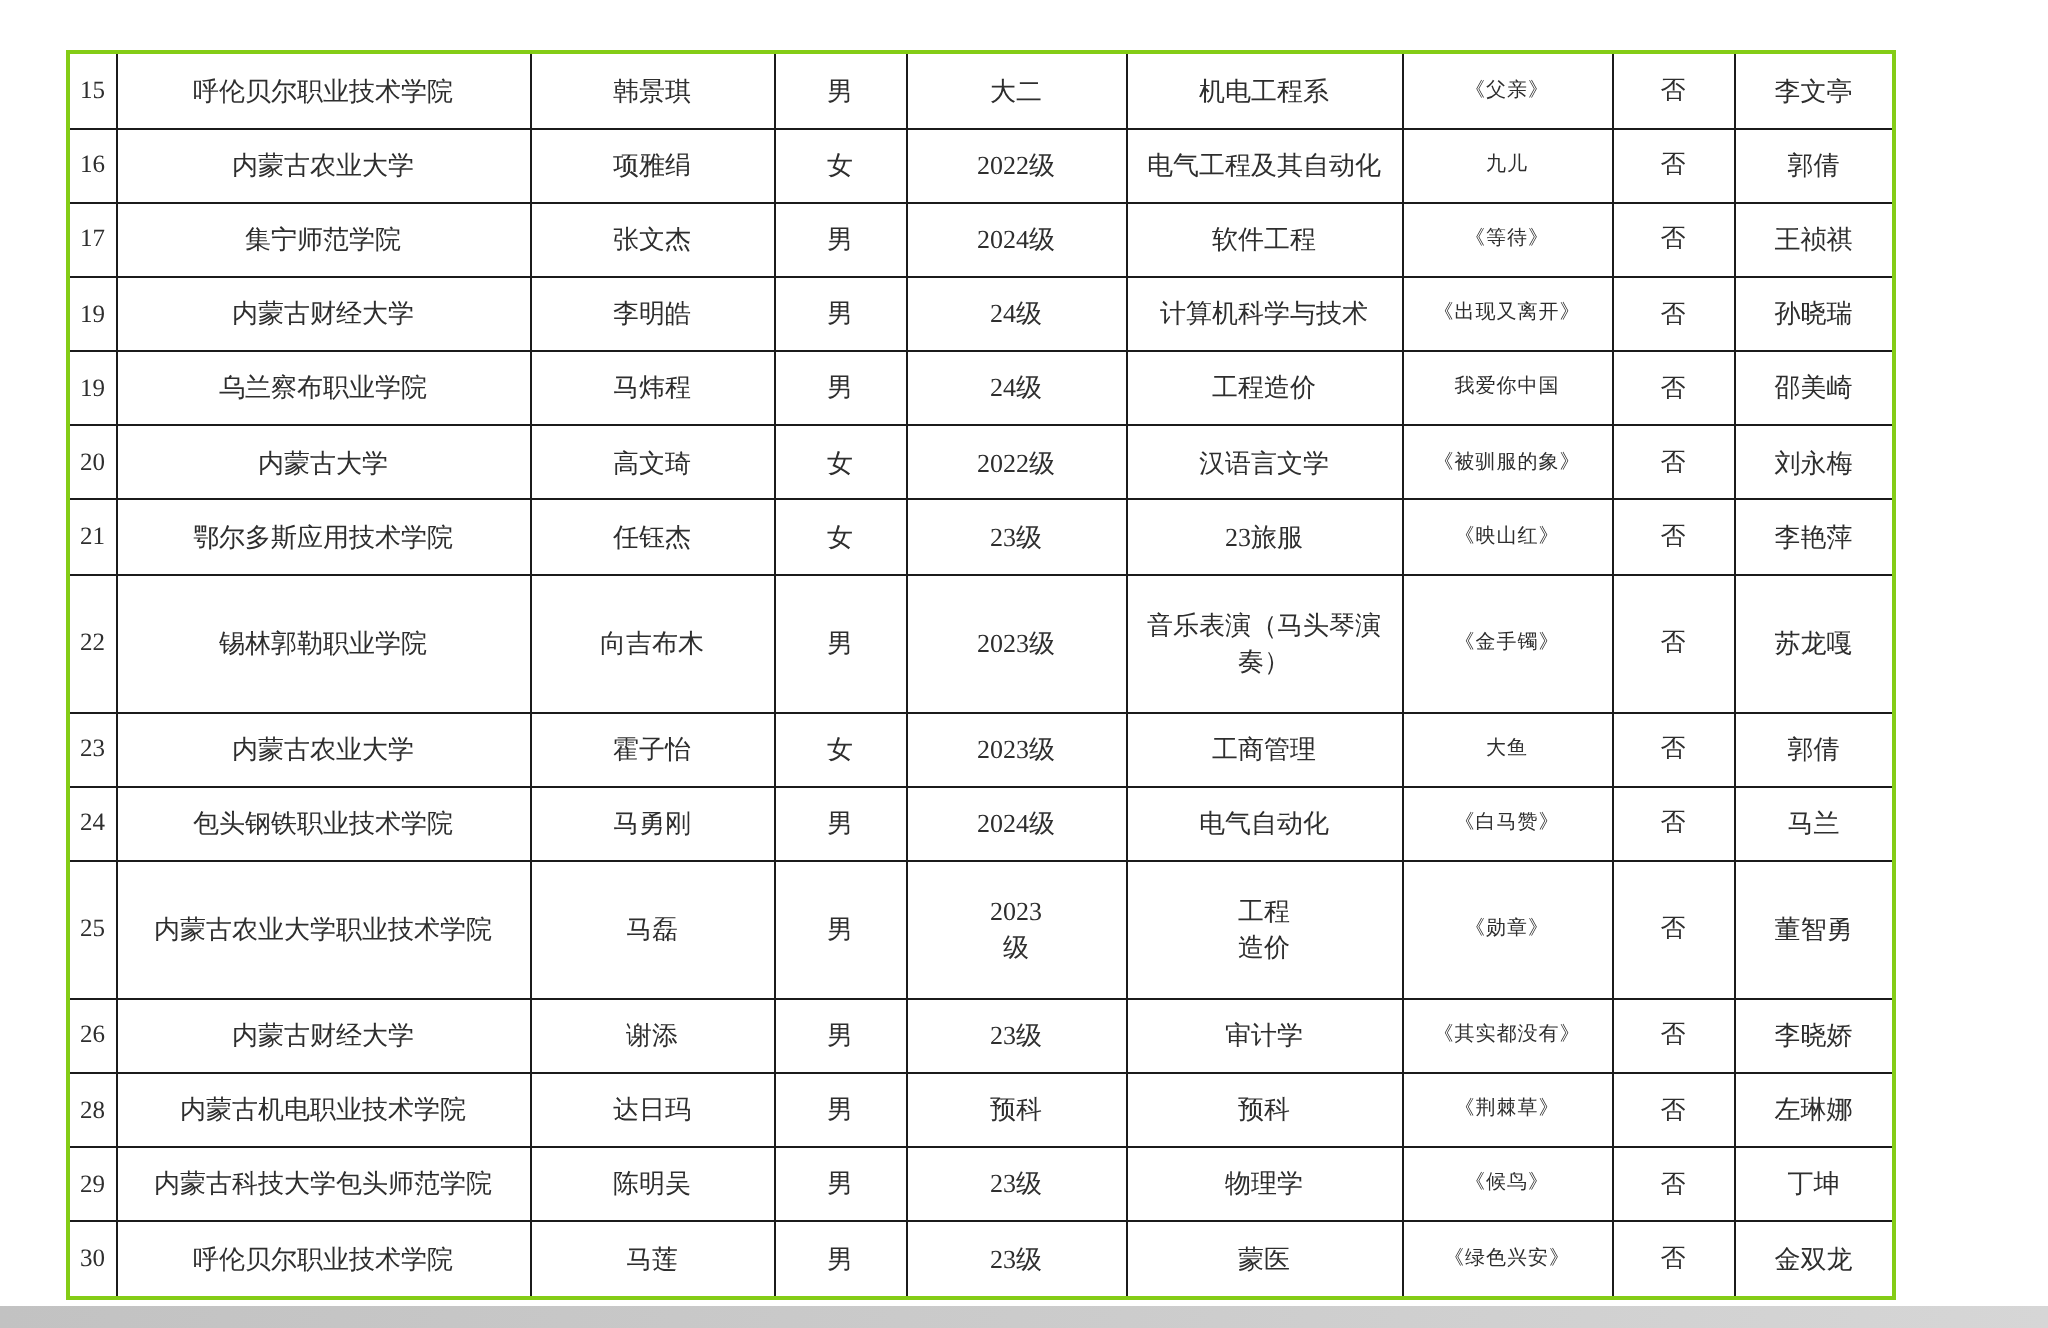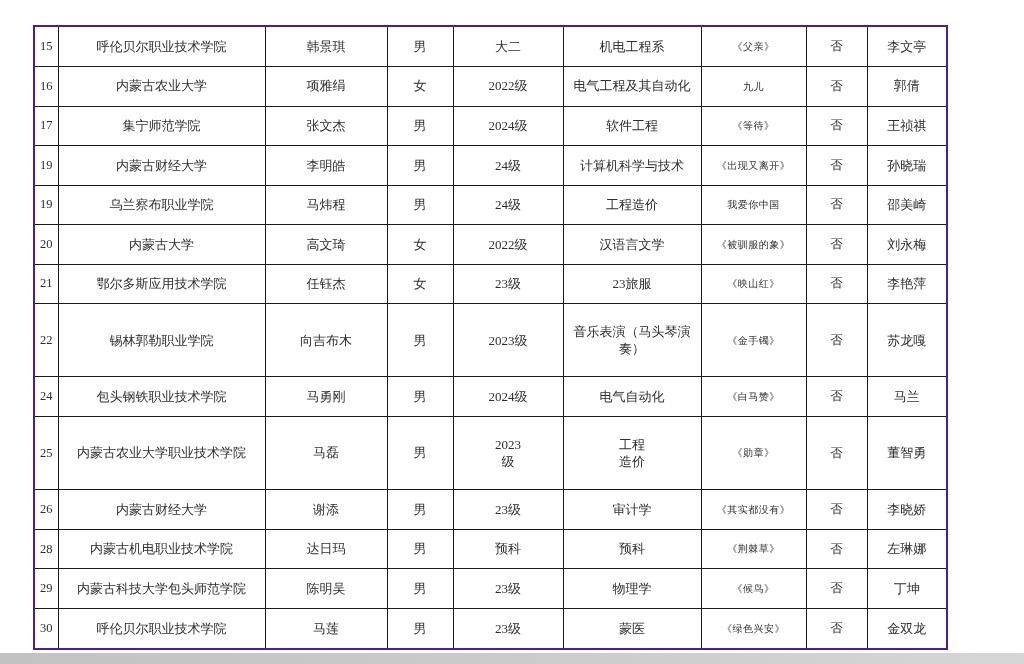"15" table.roster { border: 2px solid #4c1d95 -> 2px solid #84cc16 }
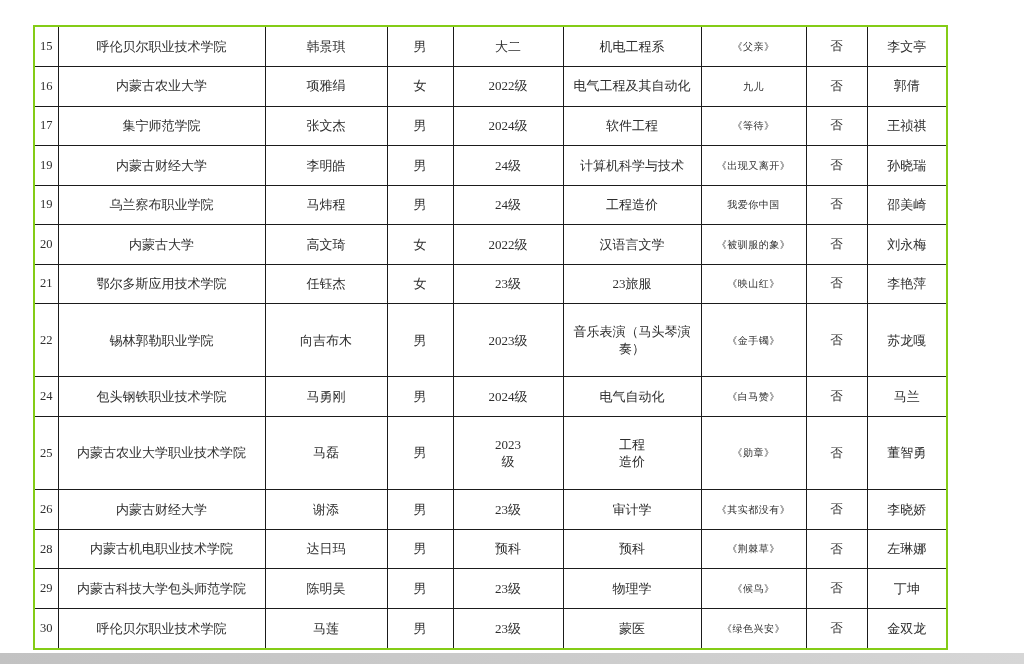"23" tr { html: none -> <tr> <td>23</td> <td>内蒙古农业大学</td> <td>霍子怡</td> <td>女</td> <td>2023级</td> <td>工商管理</td> <td>大鱼</td> <td>否</td> <td>郭倩</td> </tr> }
